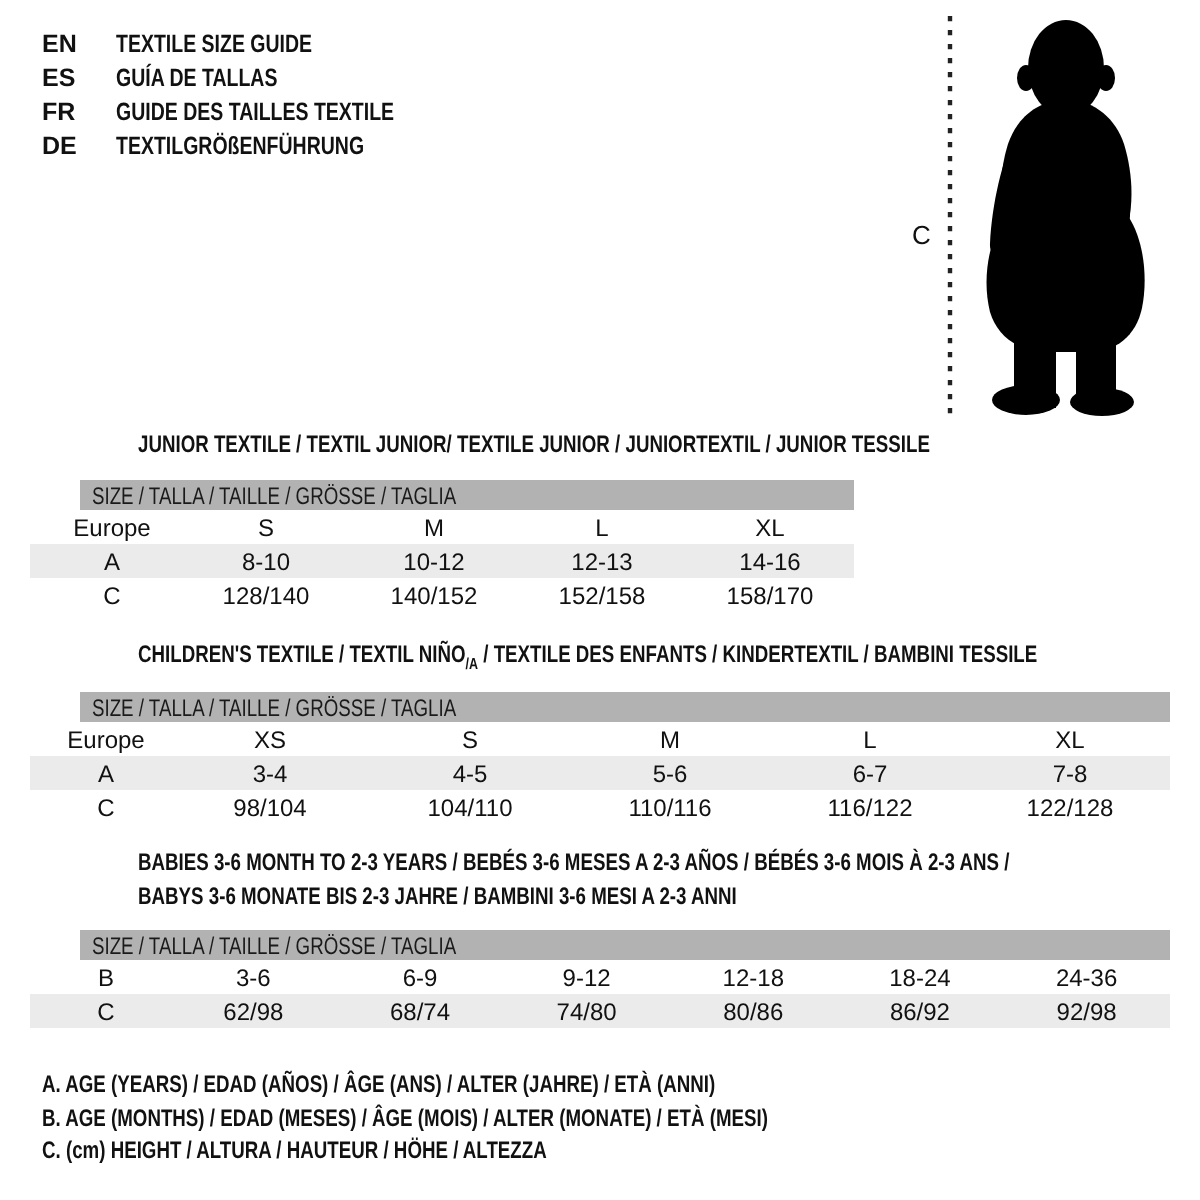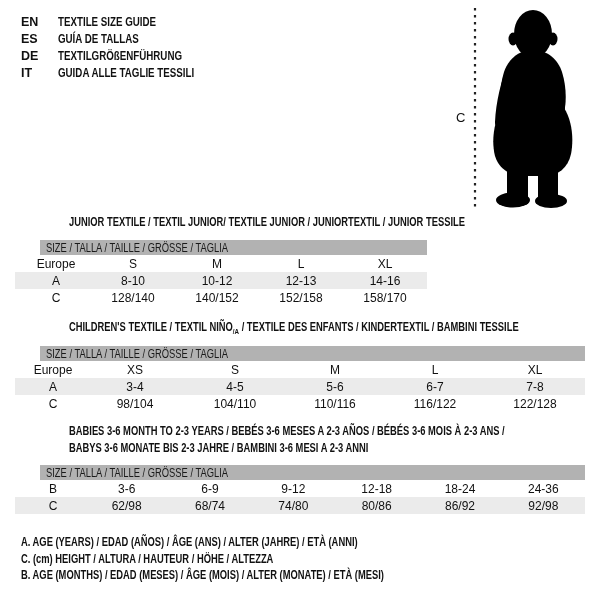"FR" div.lang-row { html: none -> <div> <span>FR</span> <span>GUIDE DES TAILLES TEXTILE</span> </div> }
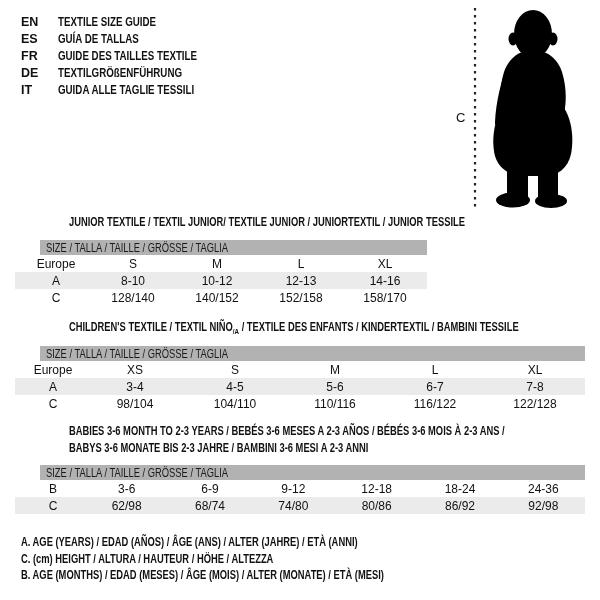"IT" div.lang-row { html: <div> <span>IT</span> <span>GUIDA ALLE TAGLIE TESSILI</span> </div> -> none }
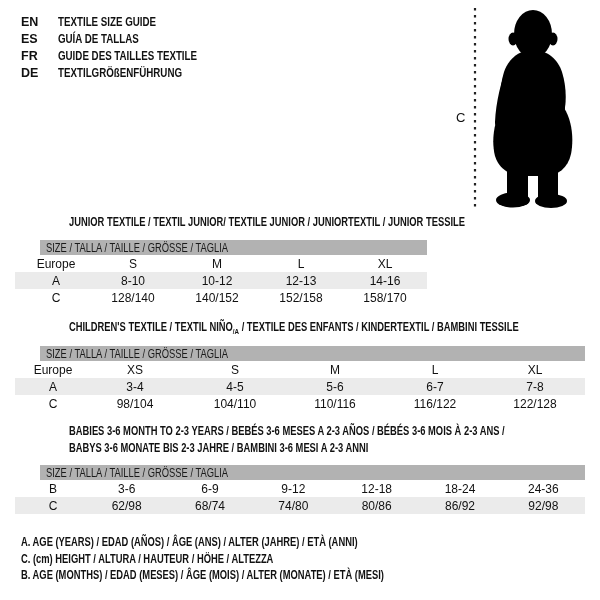"C. (cm) HEIGHT / ALTURA" div.legend-line { order: before "B. AGE (MONTHS) / EDAD" -> after "B. AGE (MONTHS) / EDAD" }
